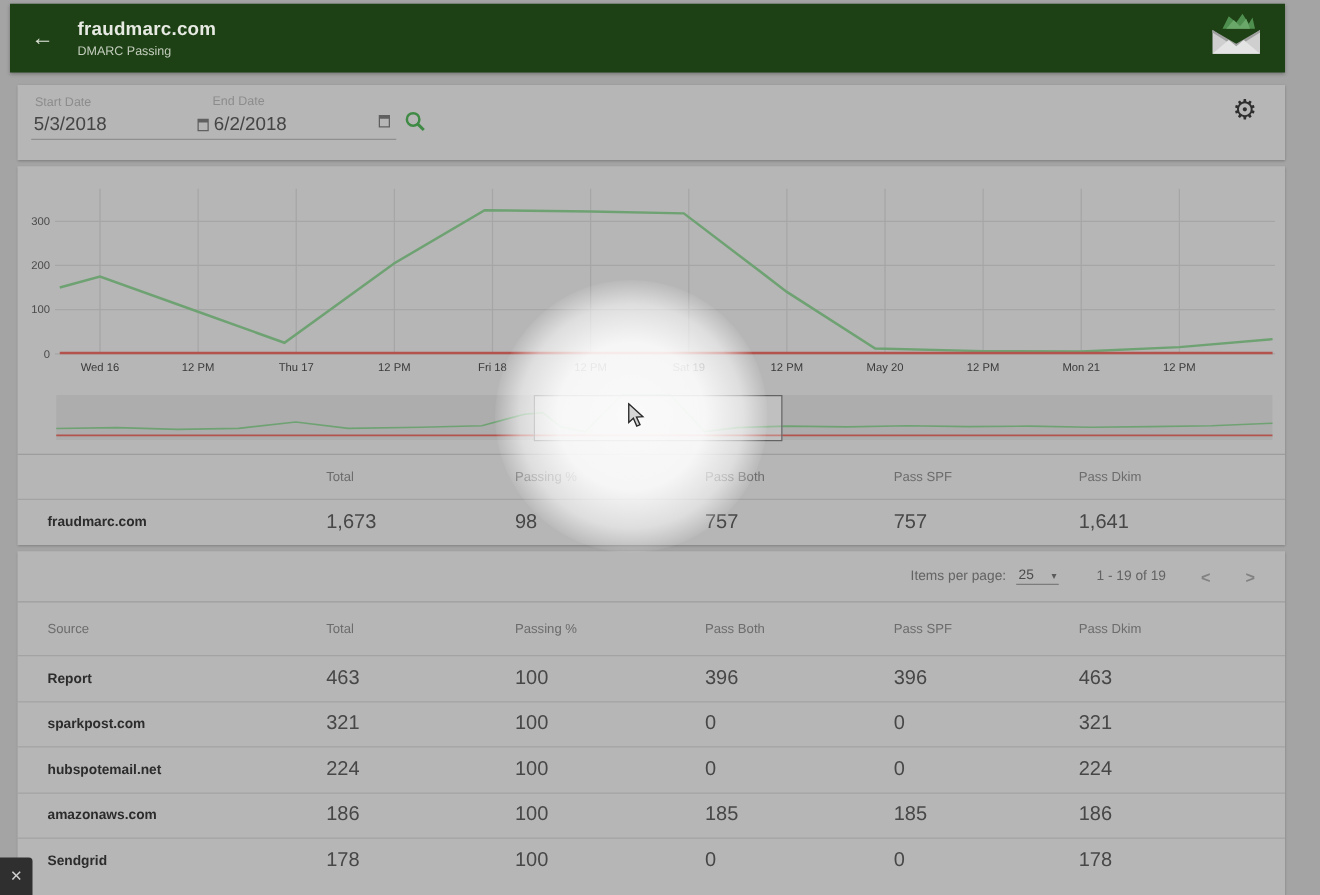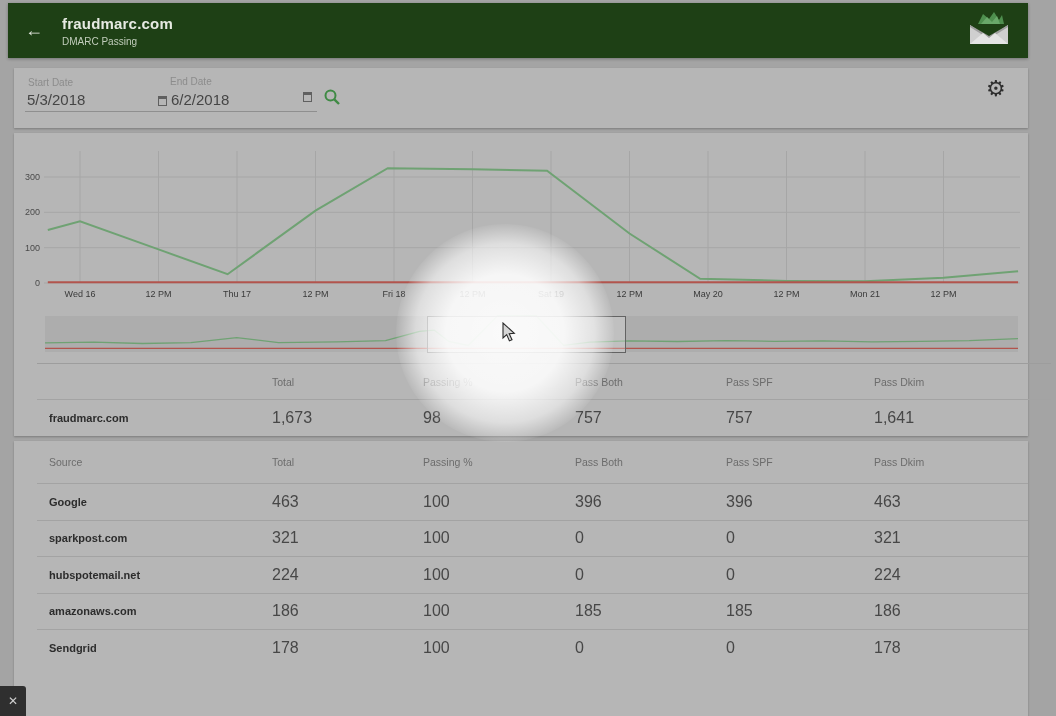"Total" .summary-header, .summary-row, .t-header, .t-row { margin-left: 23px -> none; padding-left: 12px -> 24px }
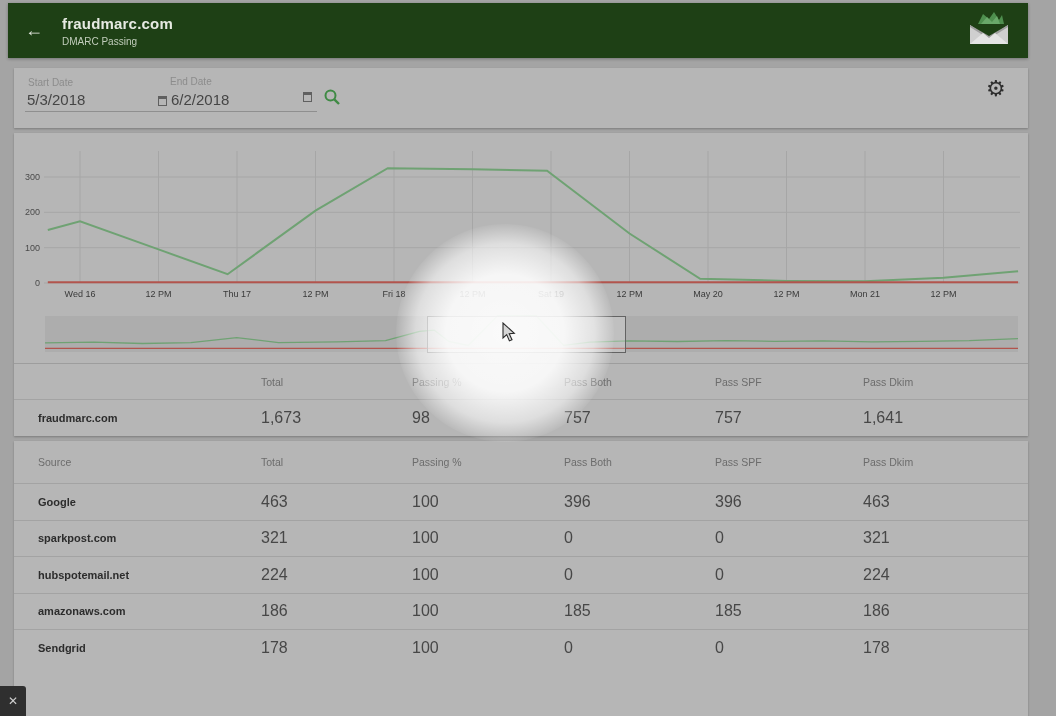"Items per page:" div.paginator { html: none -> <div> <span>Items per page:</span> <span> <span>25</span> <span>▾</span> </span> <span>1 - 19 of 19</span> <span>&lt;</span> <span>&gt;</span> </div> }
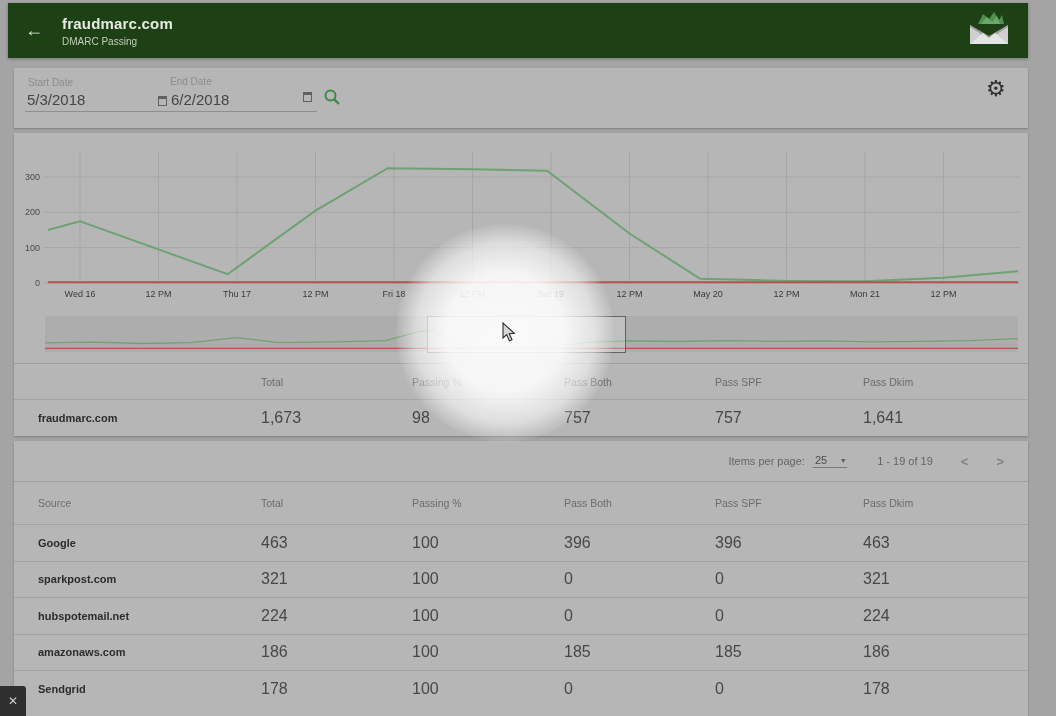"Google" span.td-label { text: Google -> Report }
